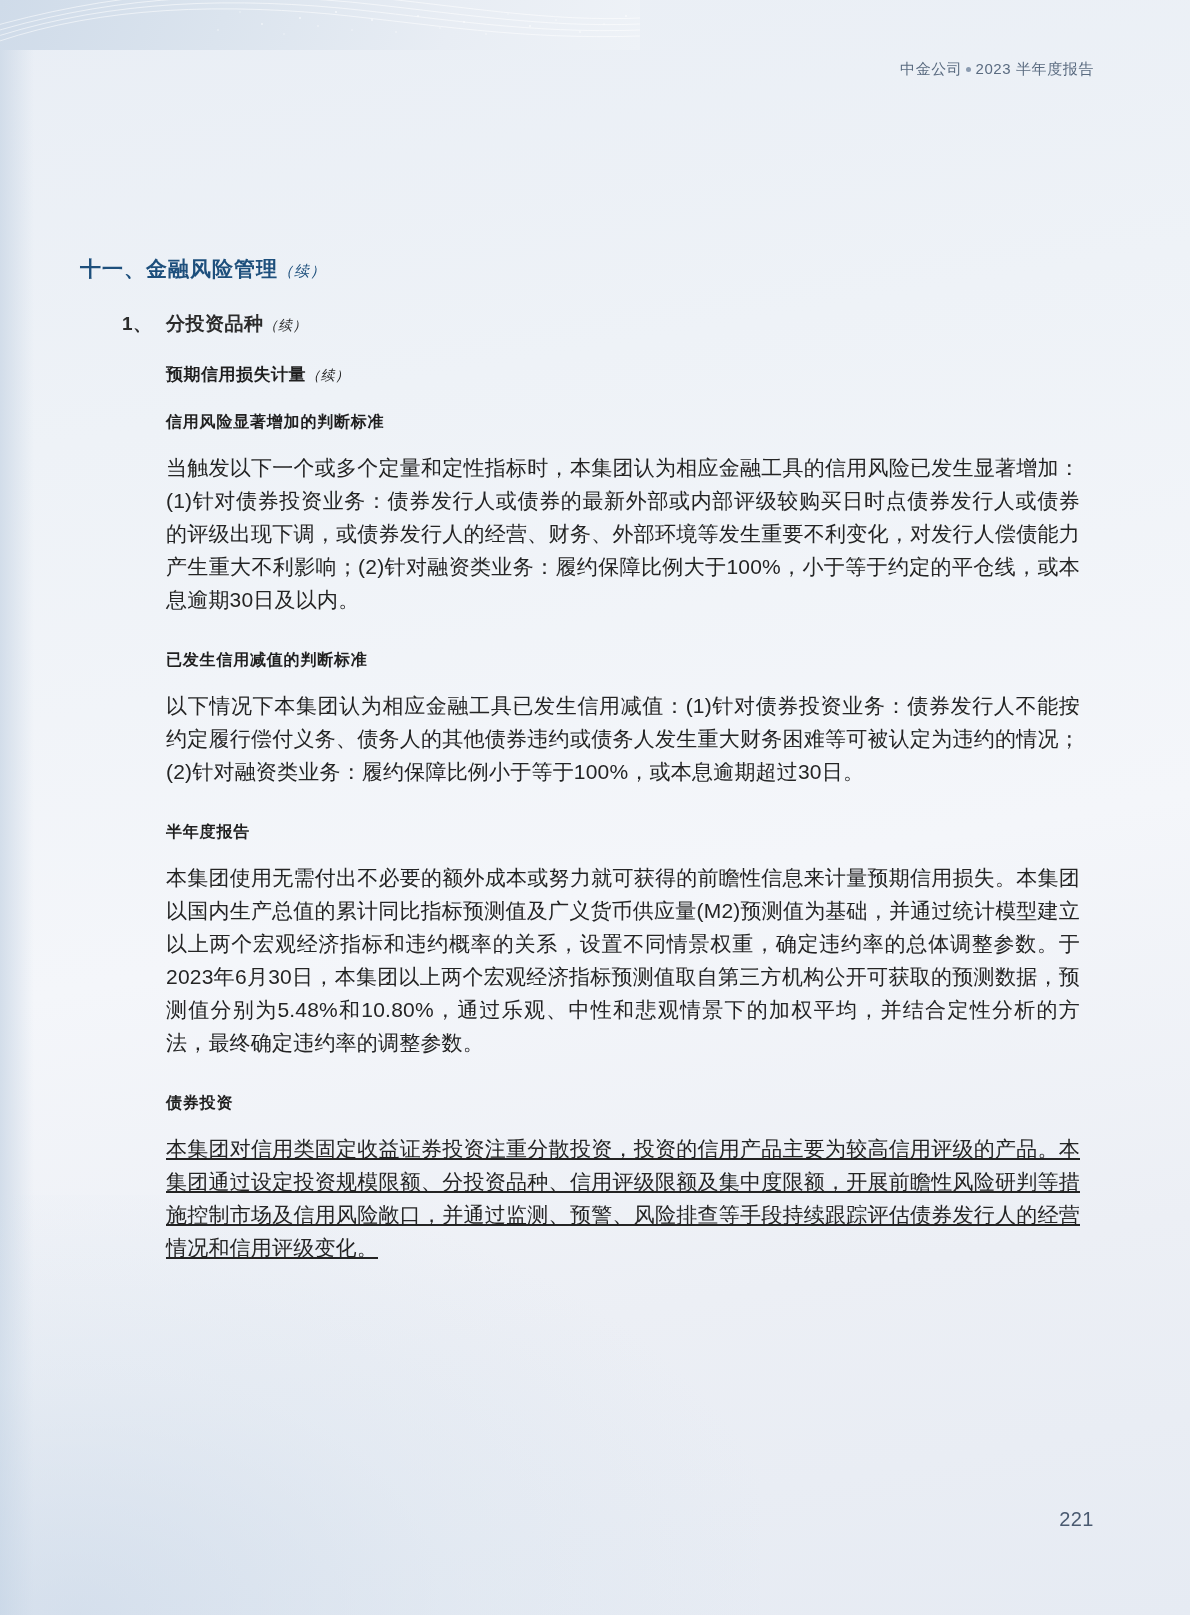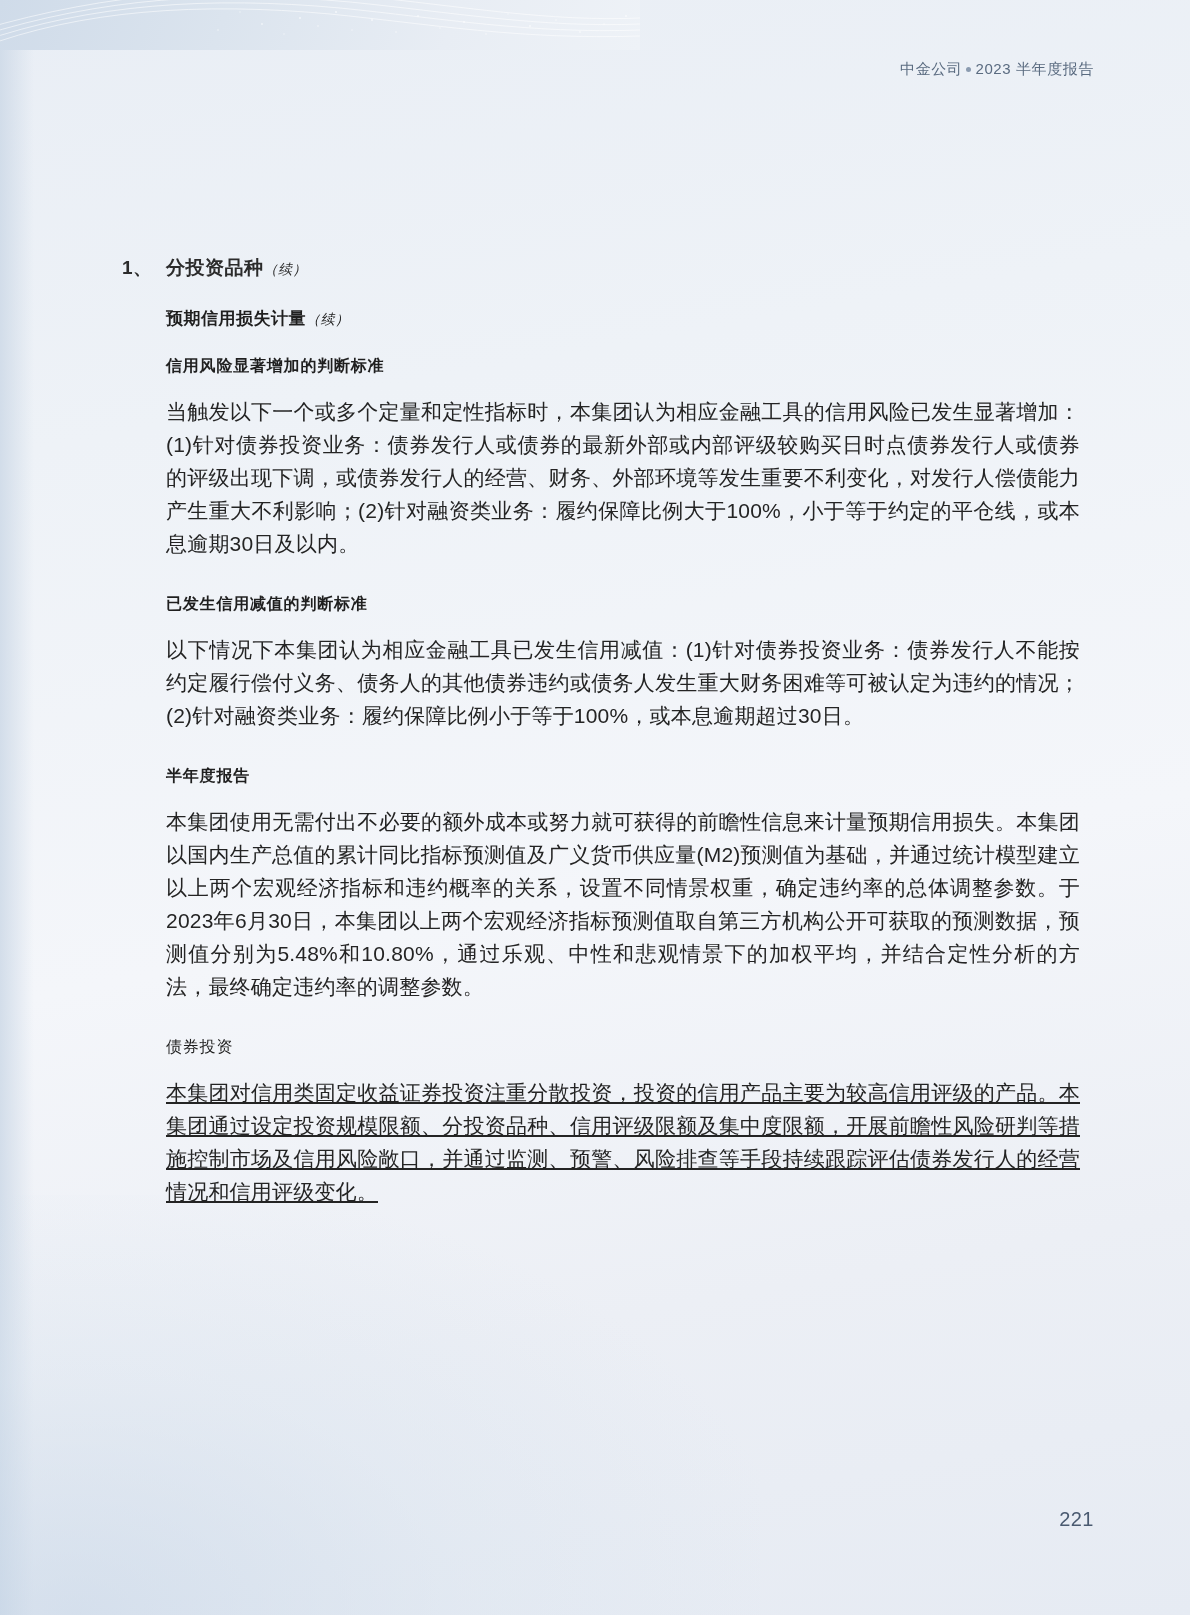"十一、金融风险管理（续）" h1.section-title { html: none -> <h1> <span>十一、金融风险管理</span><span>（续）</span> </h1> }
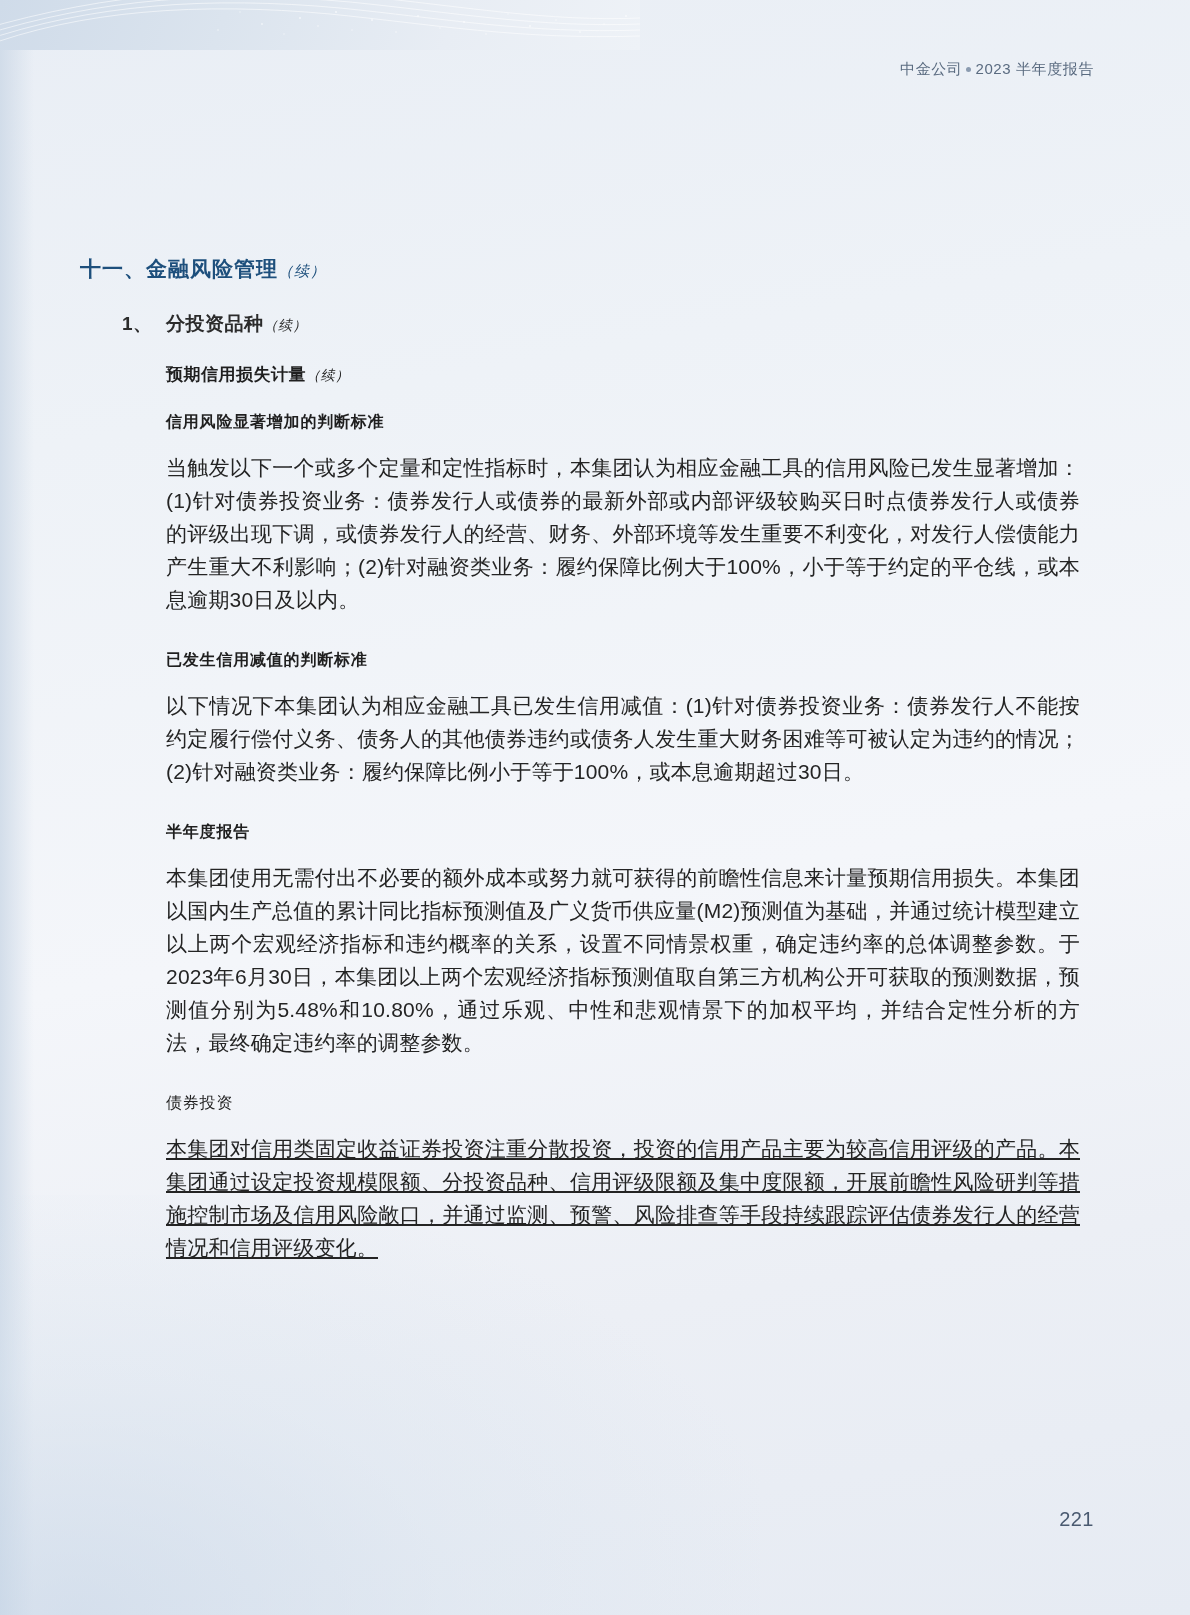"债券投资" h4.plain-bold { font-weight: normal -> bold }
